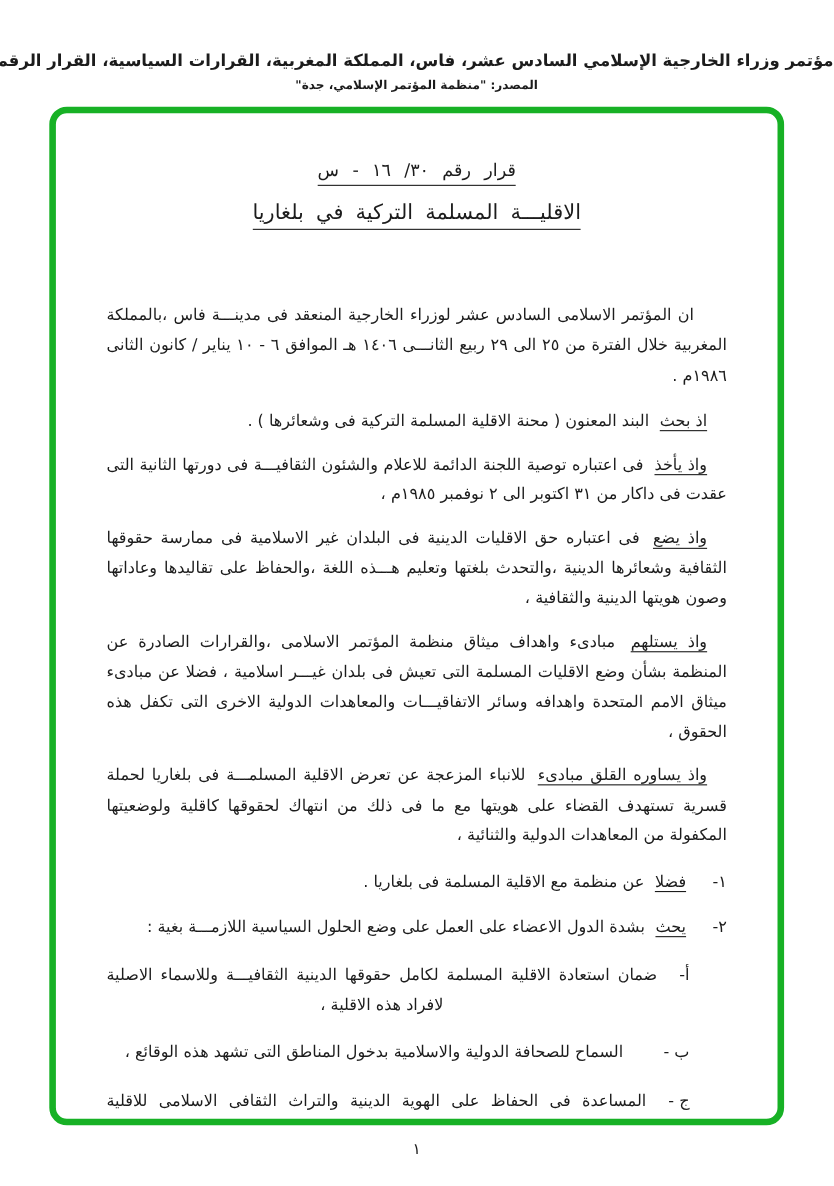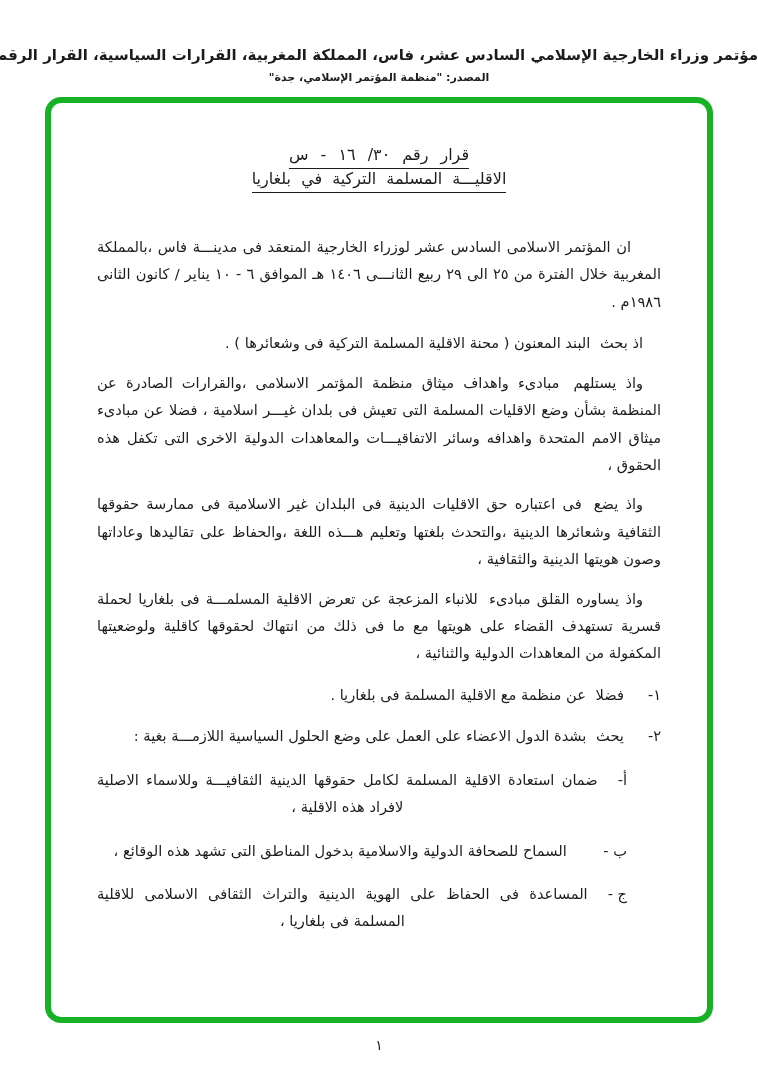"الاقليـــة المسلمة التركية في بلغاريا" .title-line.second { font-size: 16px -> 19px; margin-top: none -> 13px }
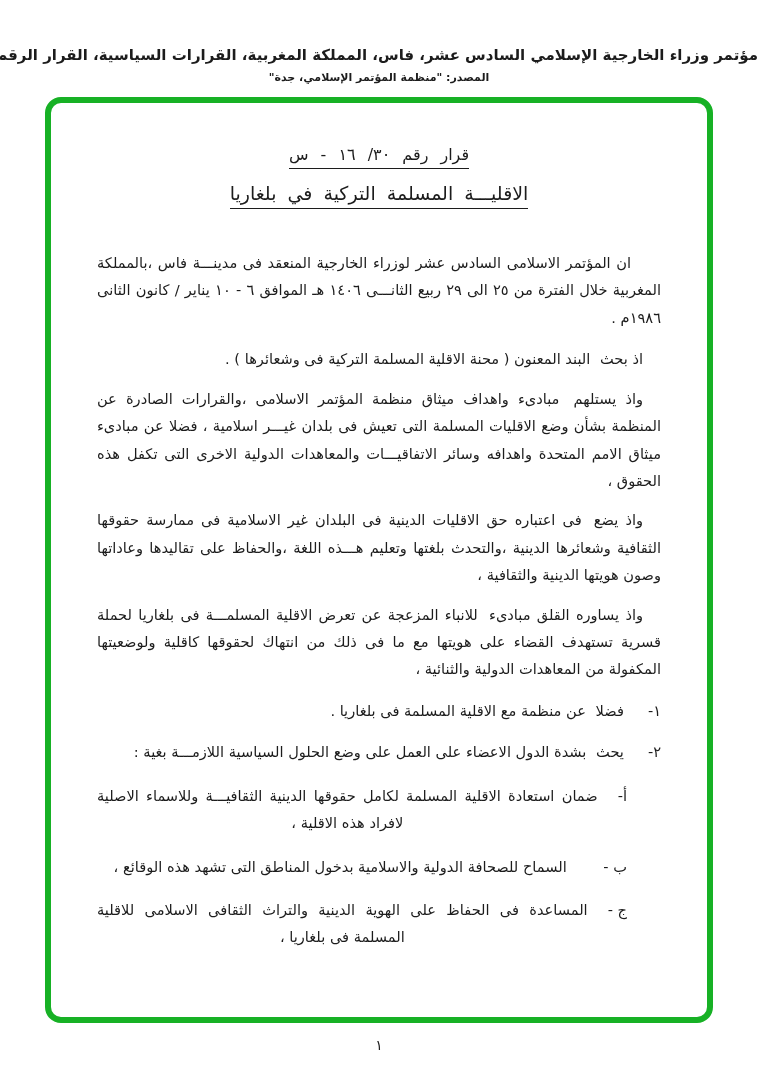"ان المؤتمر الاسلامى السادس عشر" .doc-body { margin-top: 40px -> 64px }
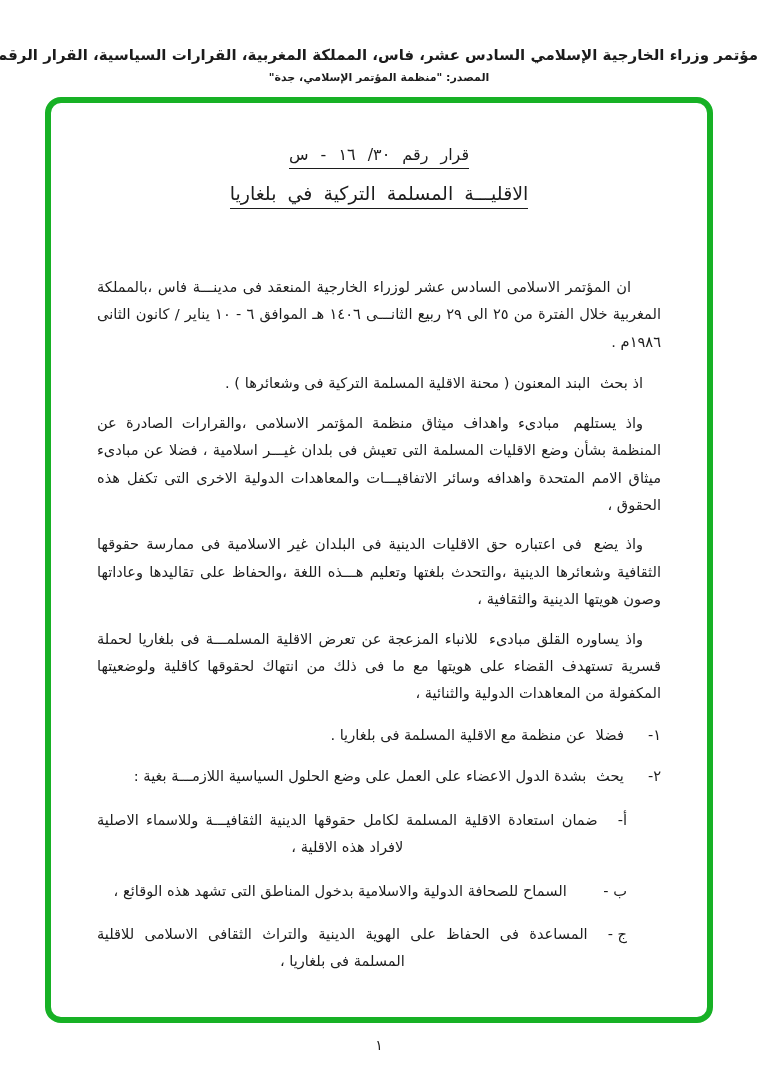"اذ بحث" .lead { text-decoration: none -> underline }
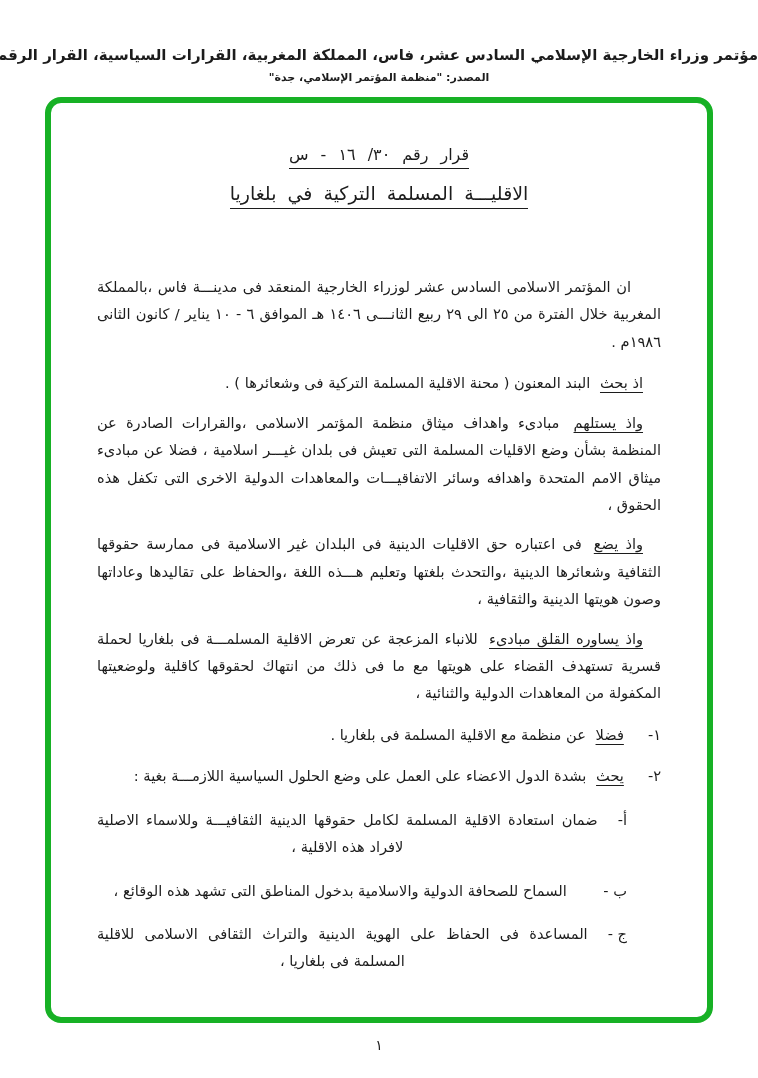"واذ يأخذ فى اعتباره توصية" p.par { html: none -> <p> <span>واذ يأخذ</span> <span>فى اعتباره توصية اللجنة الدائمة للاعلام والشئون الثقافيـــة فى دورتها الثانية التى عقدت فى داكار من ٣١ اكتوبر الى ٢ نوفمبر ١٩٨٥م ،</span> </p> }
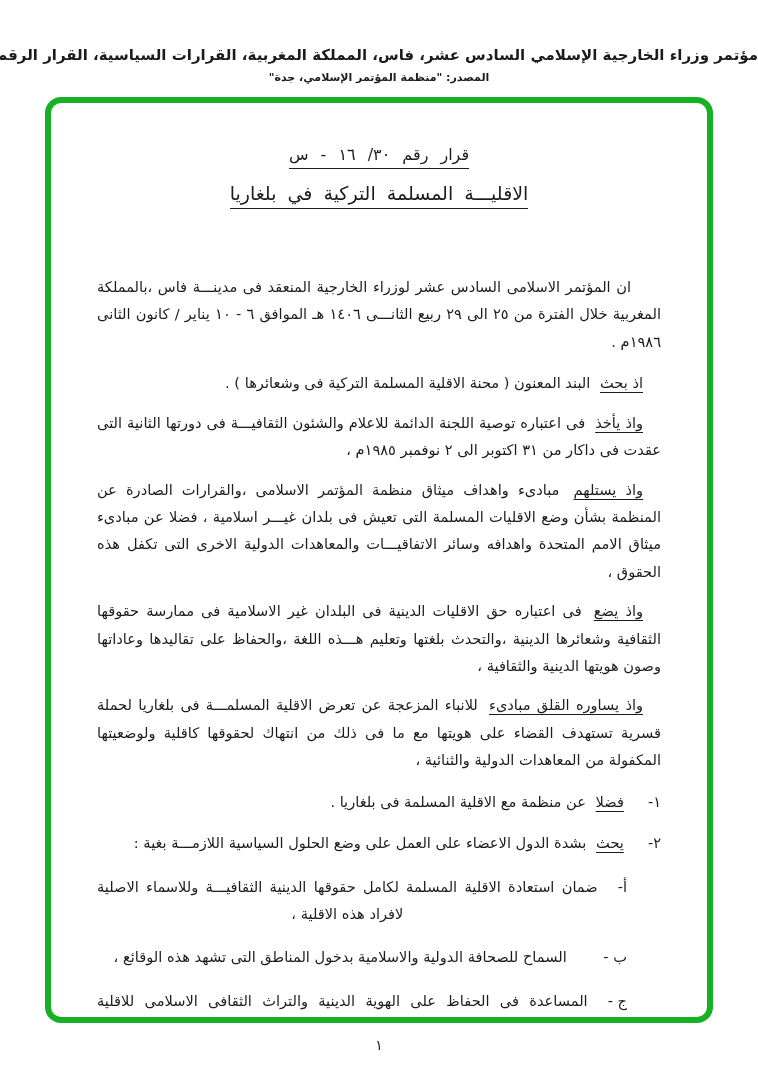"واذ يستلهم مبادىء واهداف ميثاق" p.par { order: before "واذ يضع فى اعتباره حق" -> after "واذ يضع فى اعتباره حق" }
